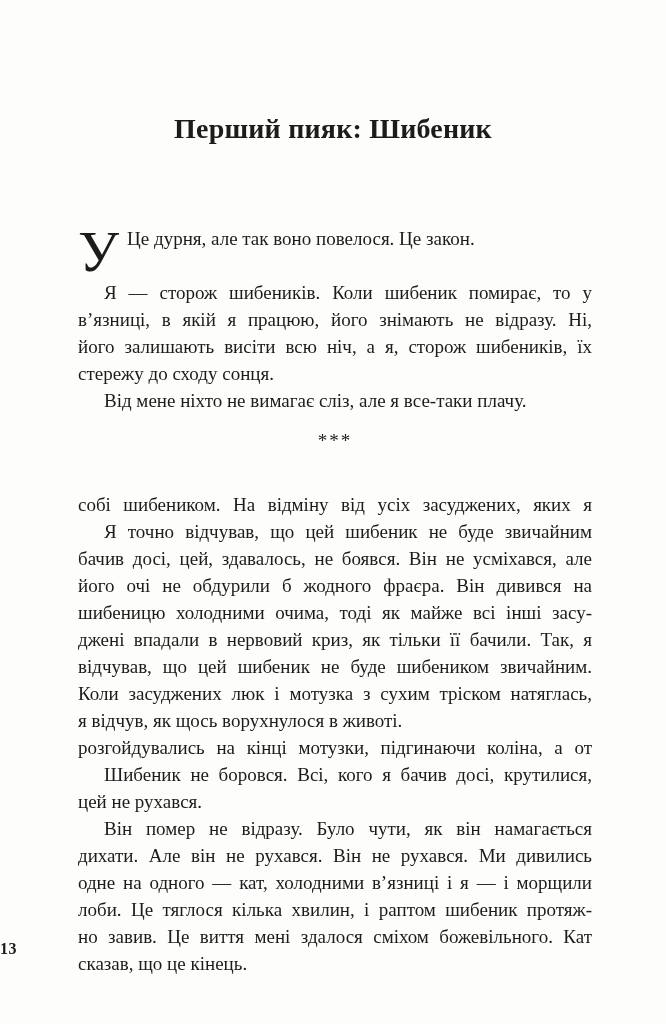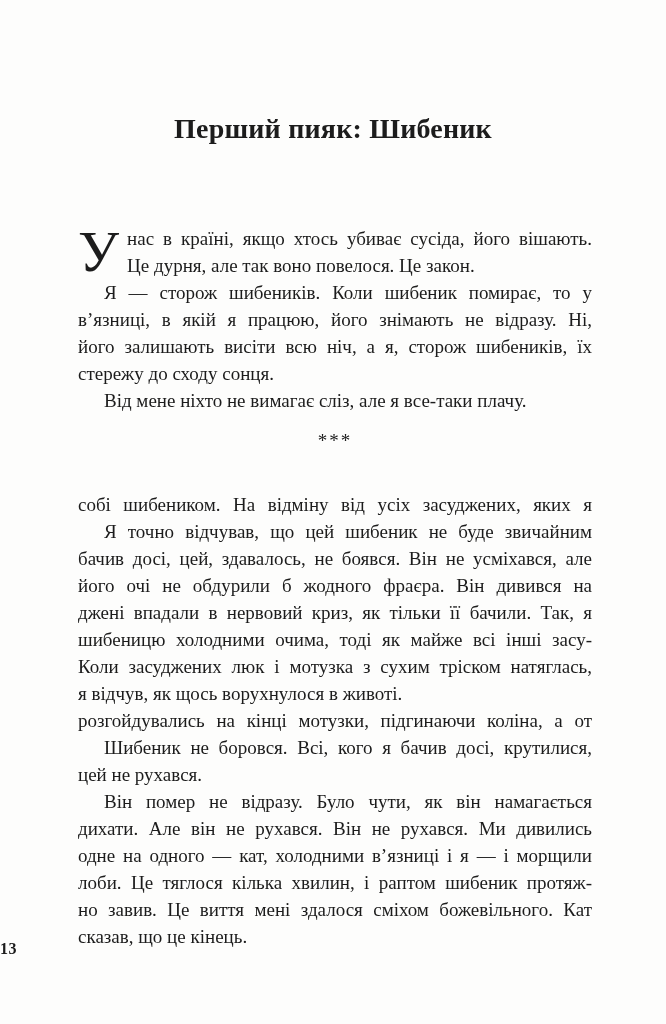"нас в країні, якщо хтось" div.line { html: <div>нас в країні, якщо хтось убиває сусіда, його вішають.</div> -> none }
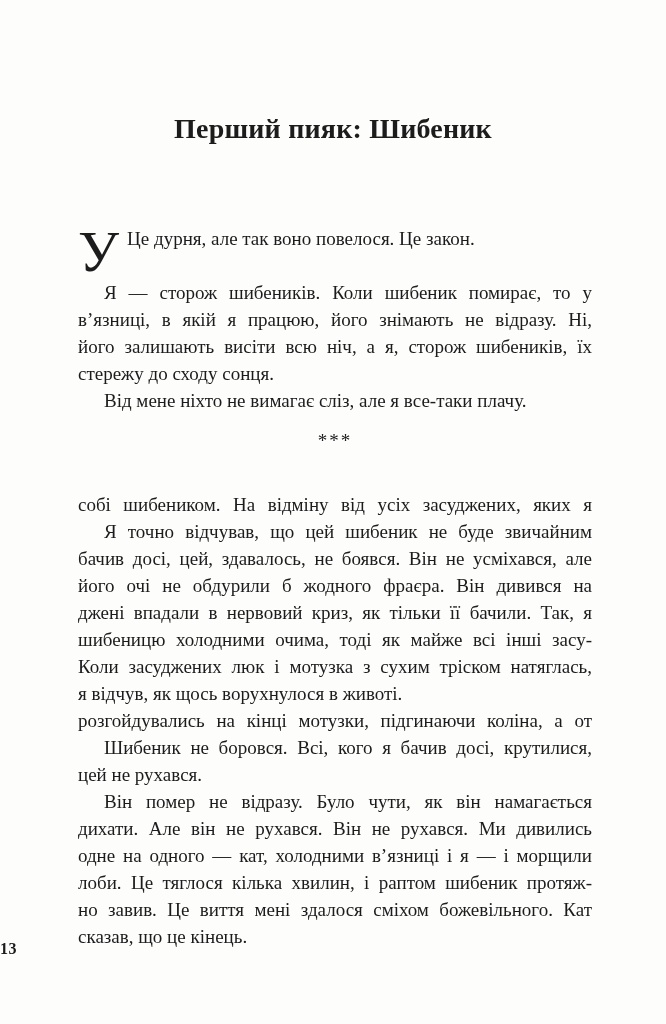"джені впадали в нервовий криз," div.line { order: before "шибеницю холодними очима, тоді як" -> after "шибеницю холодними очима, тоді як" }
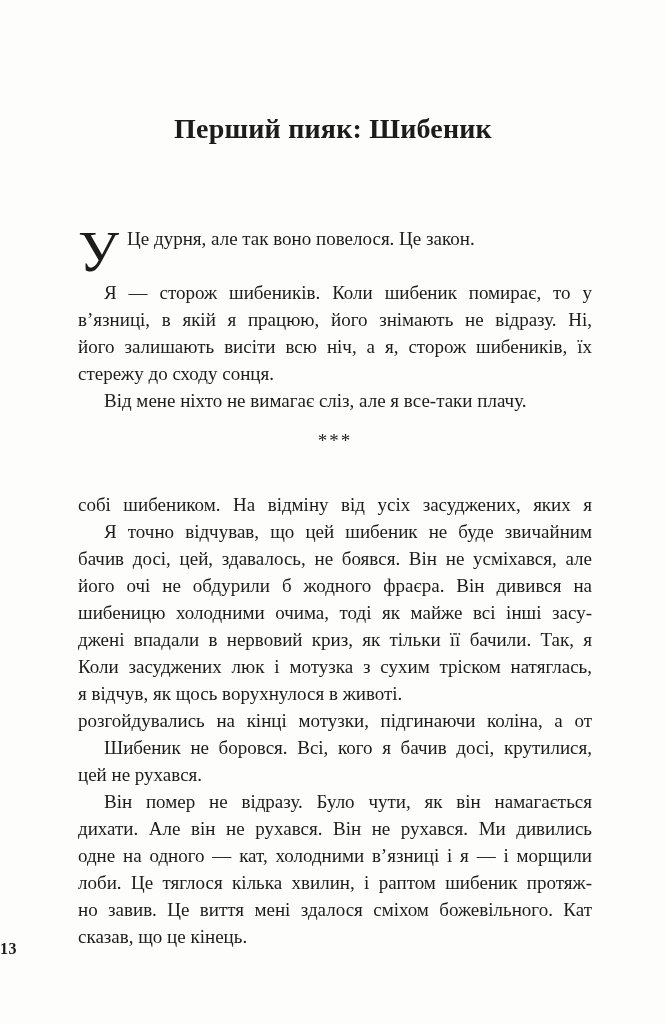"відчував, що цей шибеник не" div.line { html: none -> <div>відчував, що цей шибеник не буде шибеником звичайним.</div> }
